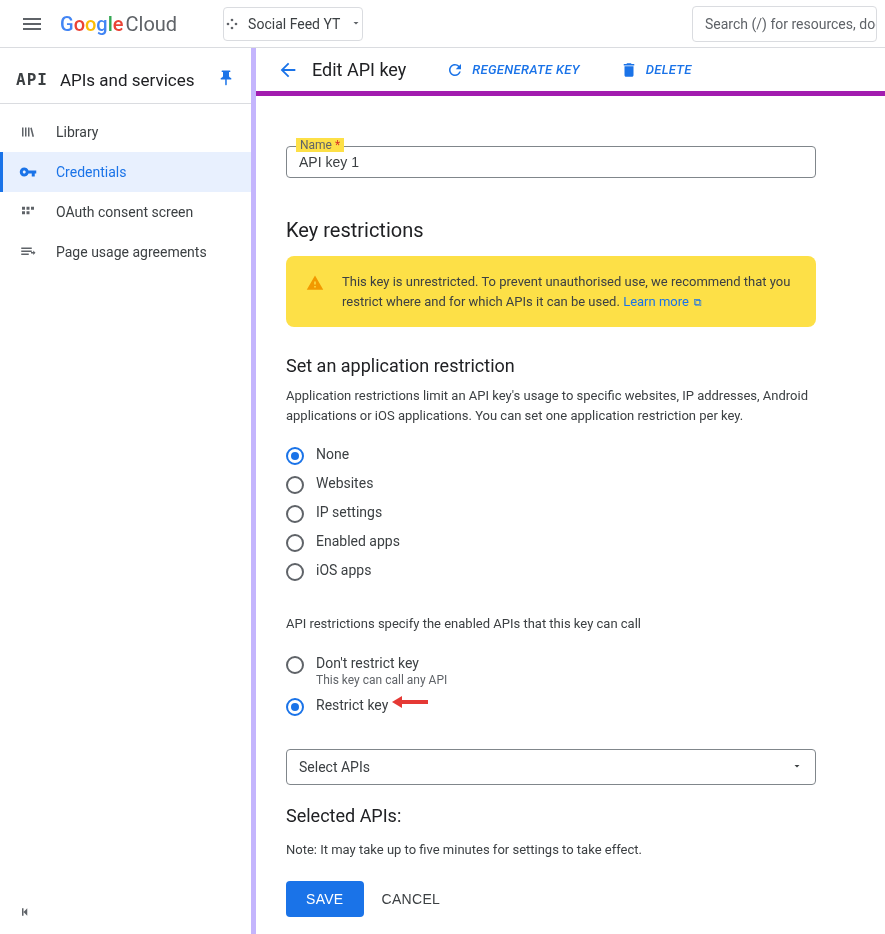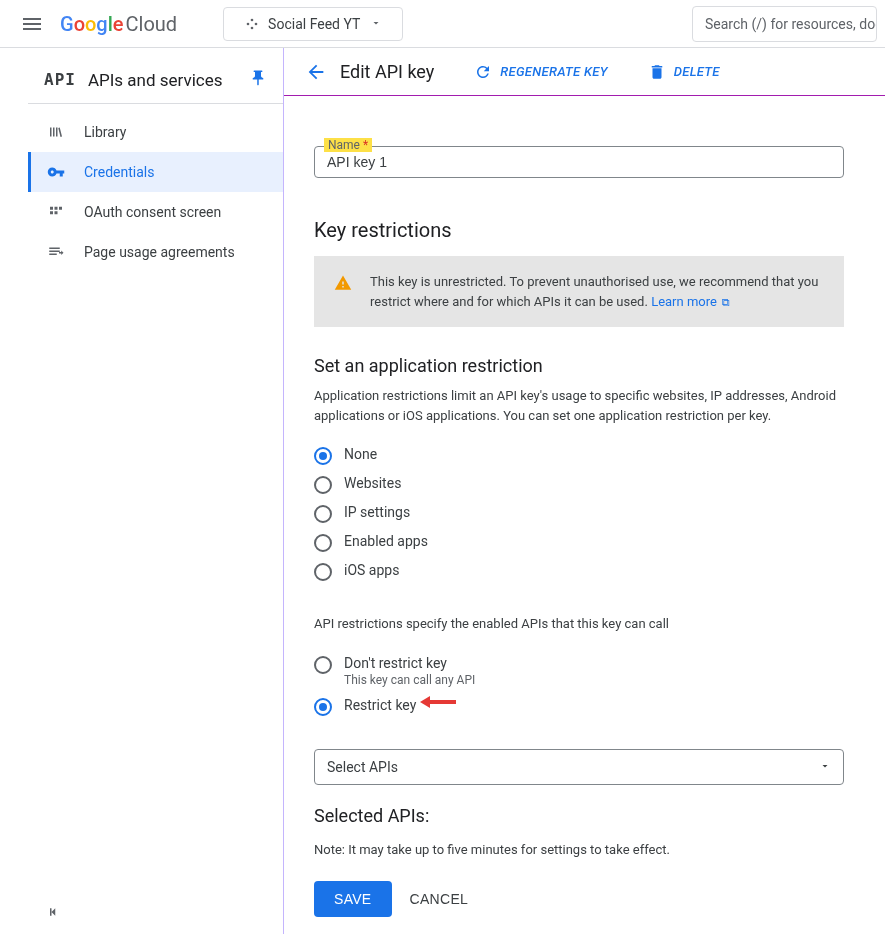"Social Feed YT" .project-picker { padding: 0 20px -> 0 0 }
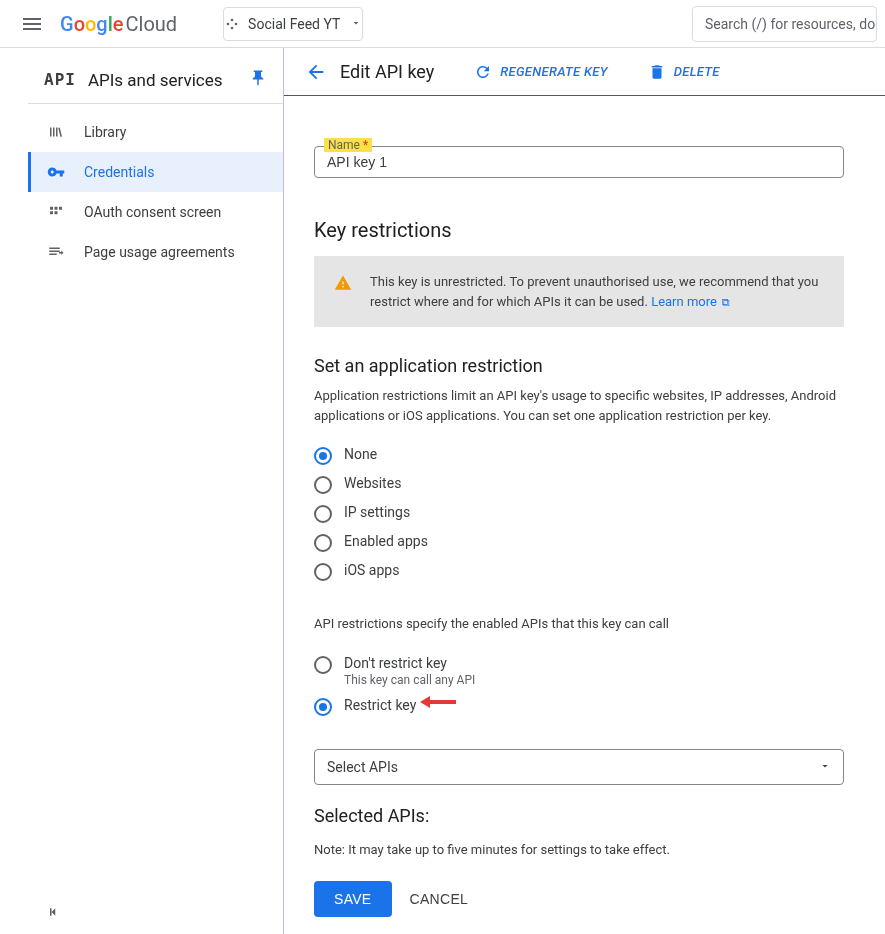"API" .sidebar { border-right: 1px solid #c4b5fd -> 5px solid #c4b5fd; margin-left: 28px -> none }
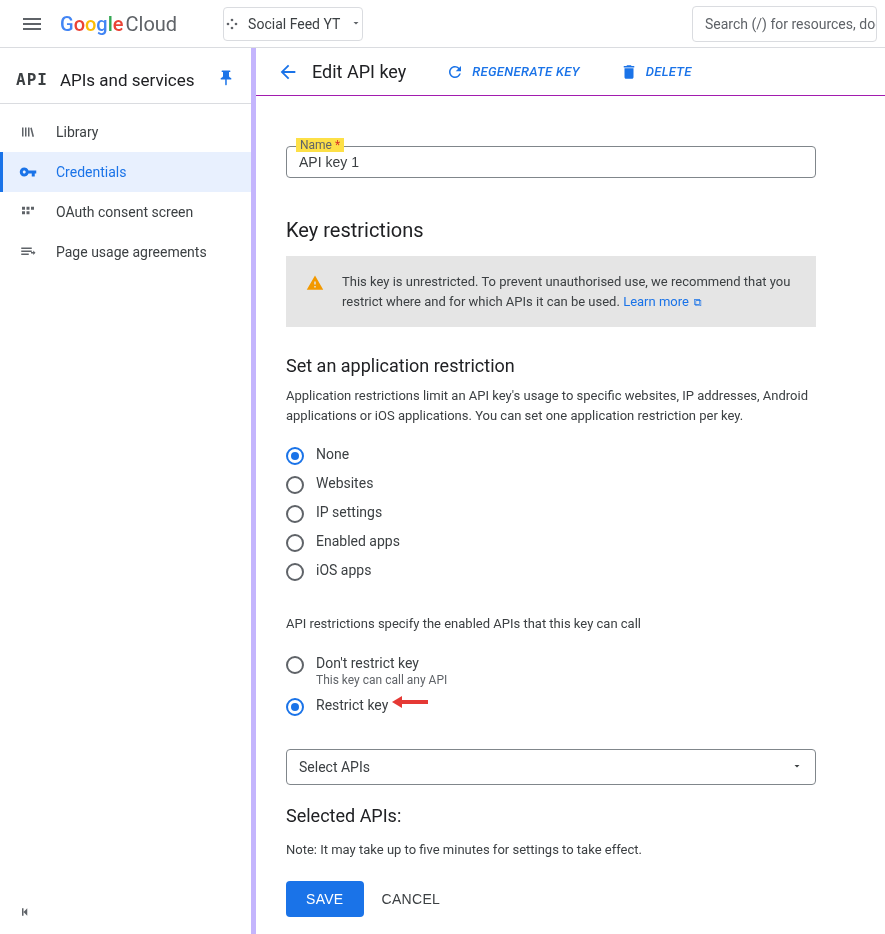"Edit API key" .content-header { border-bottom: 1px solid #a21caf -> 5px solid #a21caf }
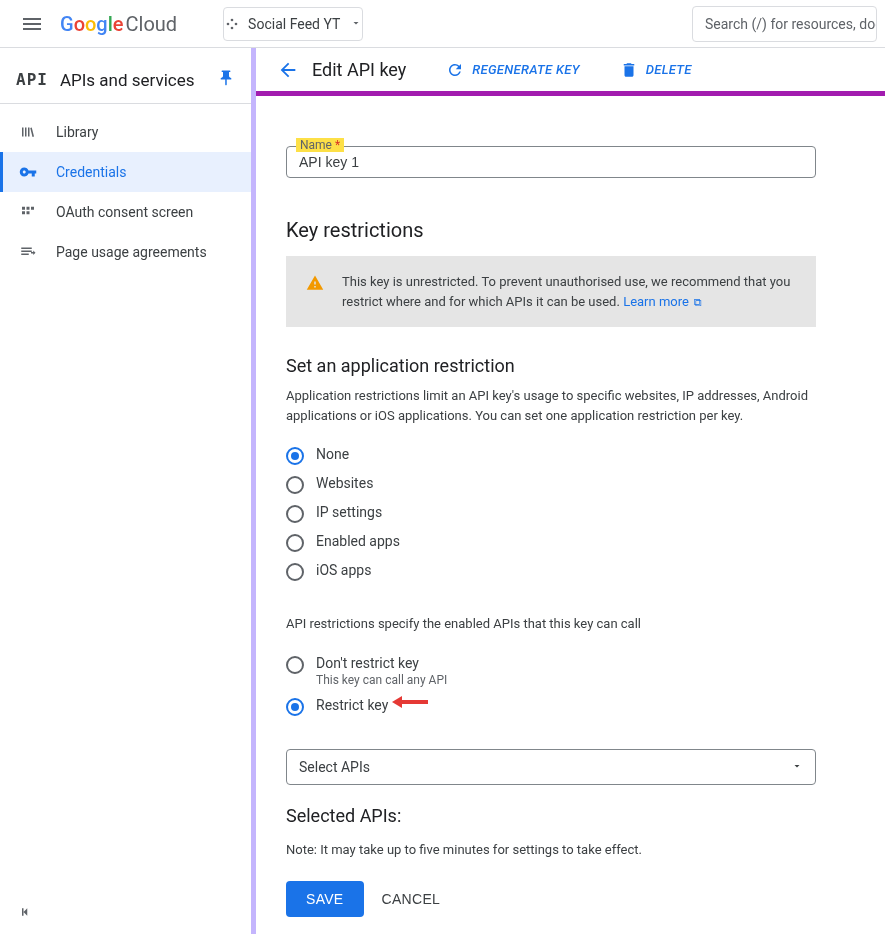"This key is unrestricted. To" .warning-box { background: #e5e5e5 -> #fde047; border-radius: 0 -> 8px }
